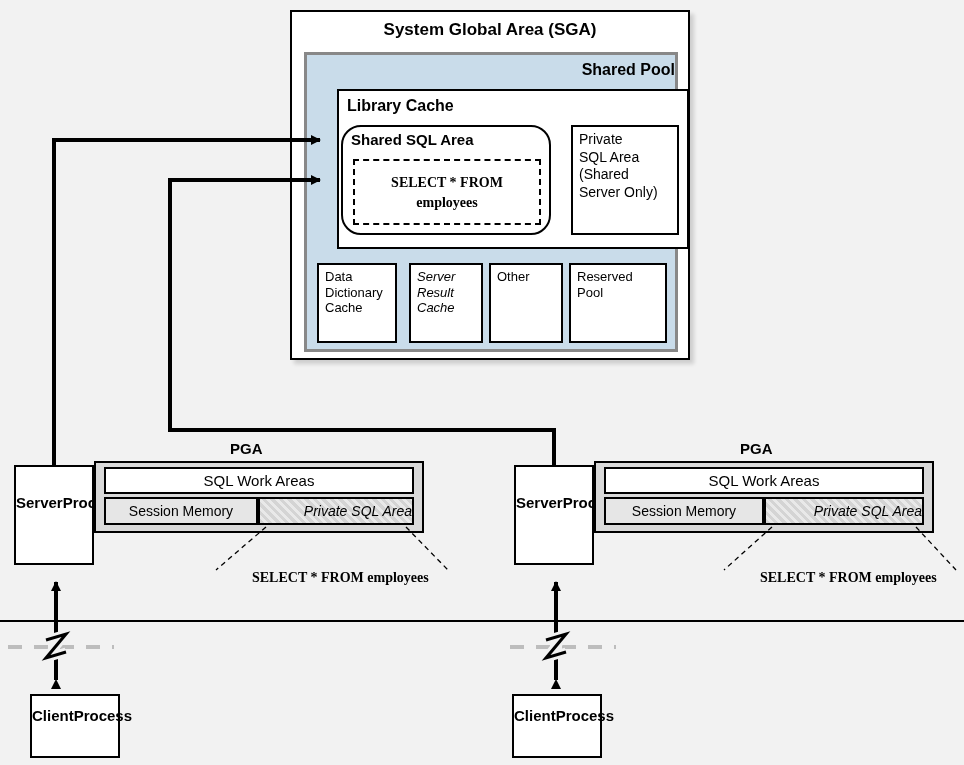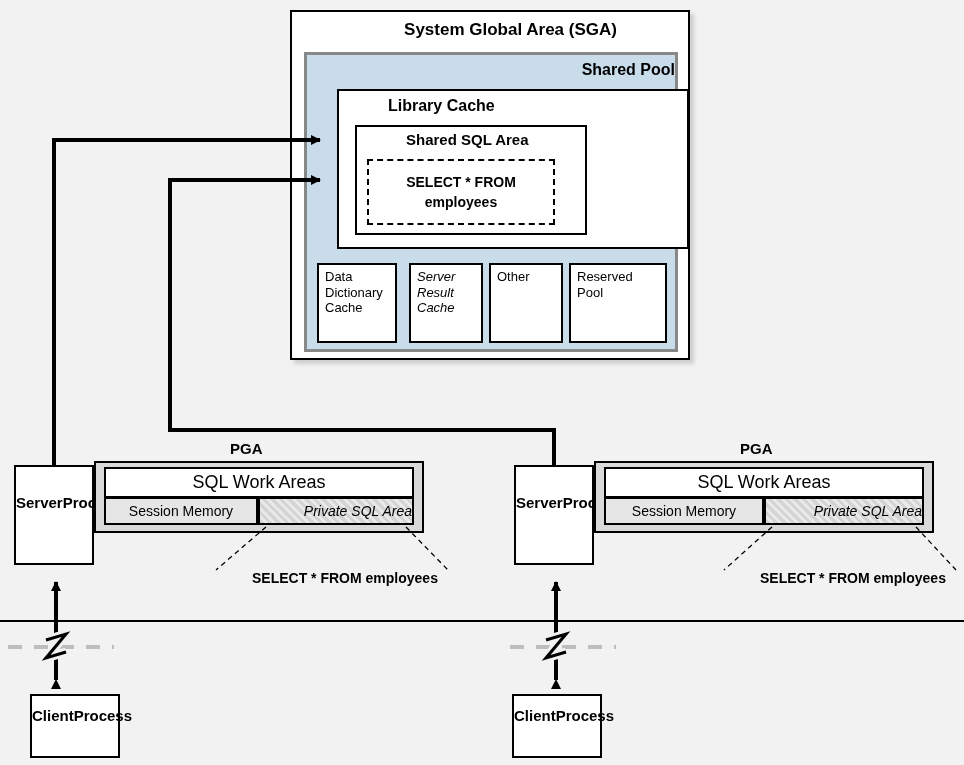"System Global Area (SGA)" .bold { padding-left: 41px -> none }
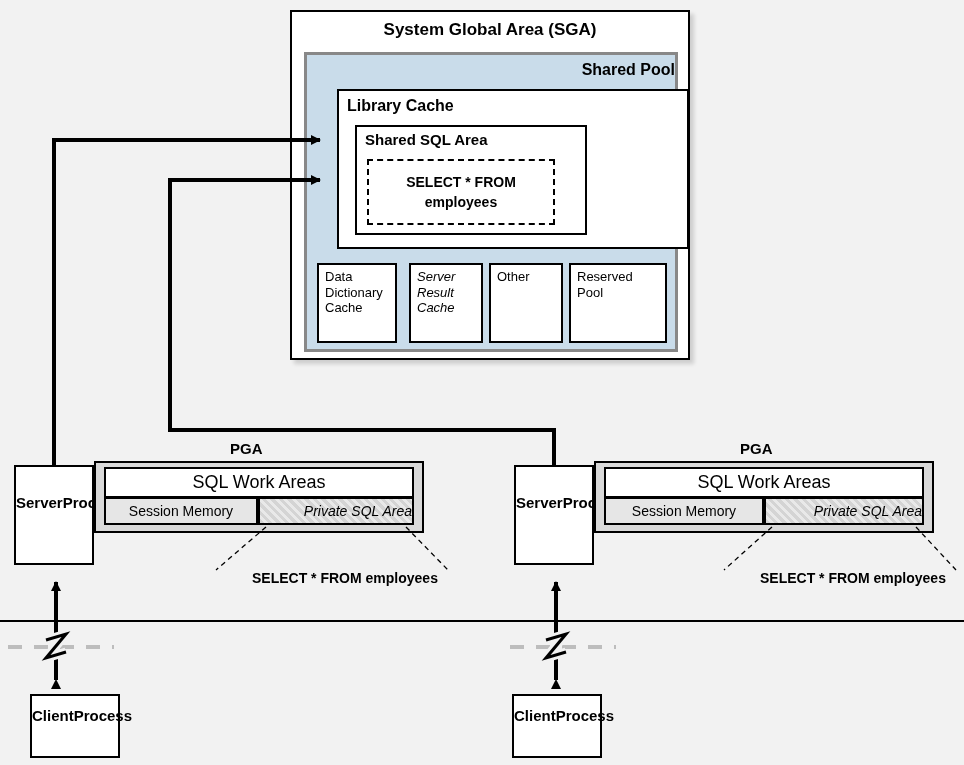"Shared SQL Area" #shared-sql-area { border-radius: none -> 20px; left: 16px -> 2px; width: 232px -> 210px }
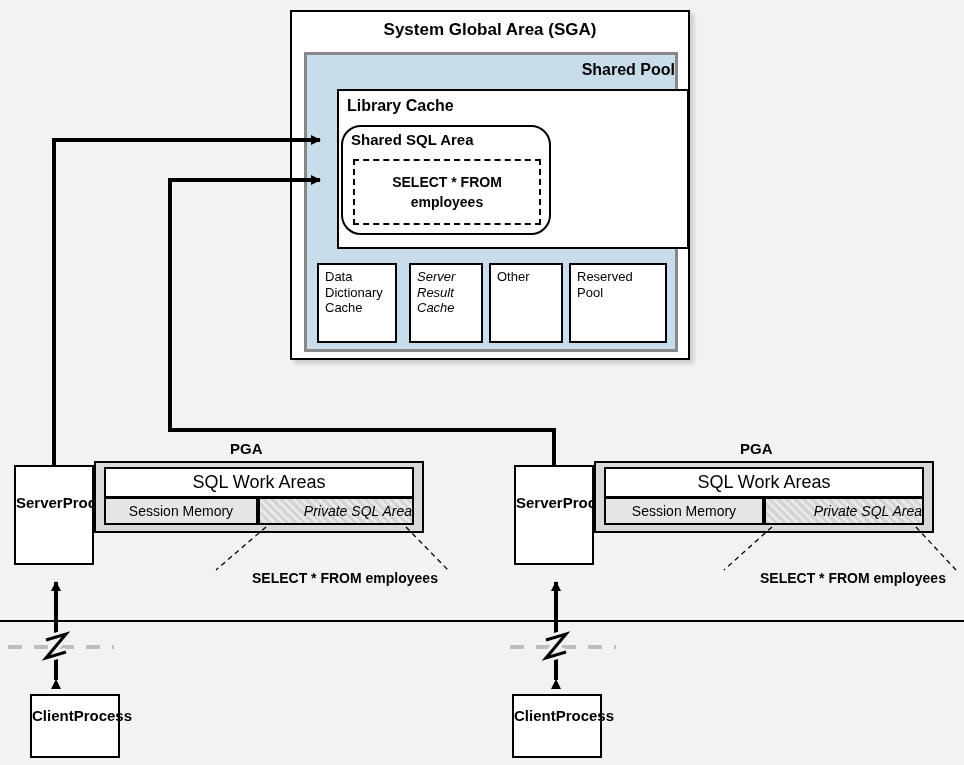"Private" div.box { html: none -> <div>Private<br>SQL Area<br>(Shared<br>Server Only)</div> }
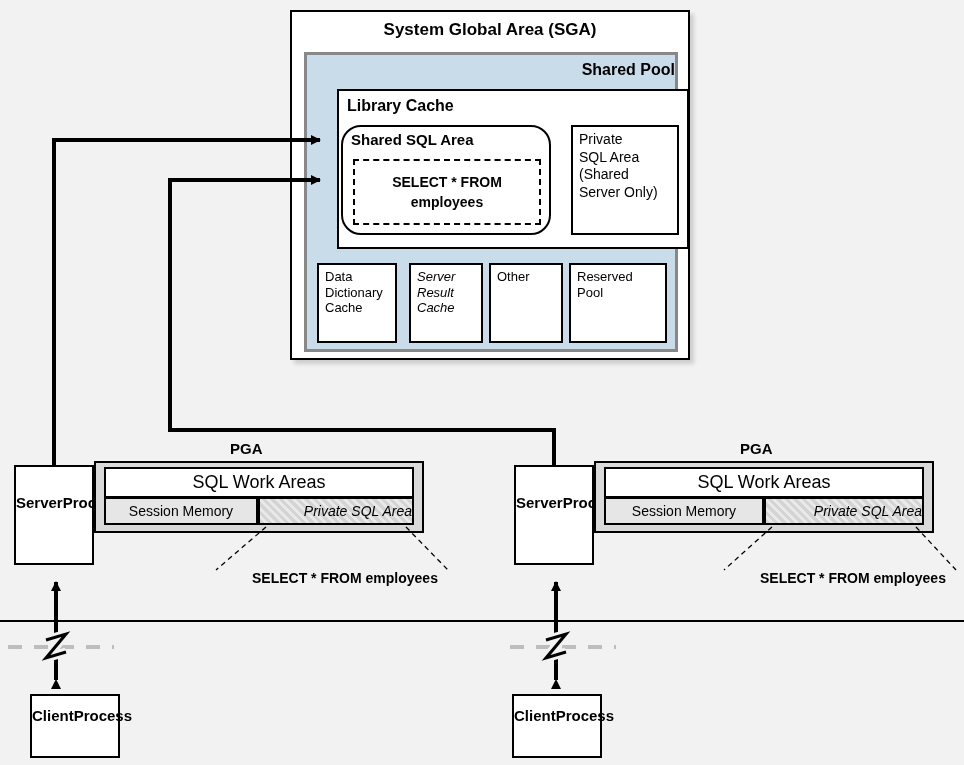"SELECT * FROM" .mono { font-family: Liberation Sans, sans-serif -> Liberation Serif, serif }
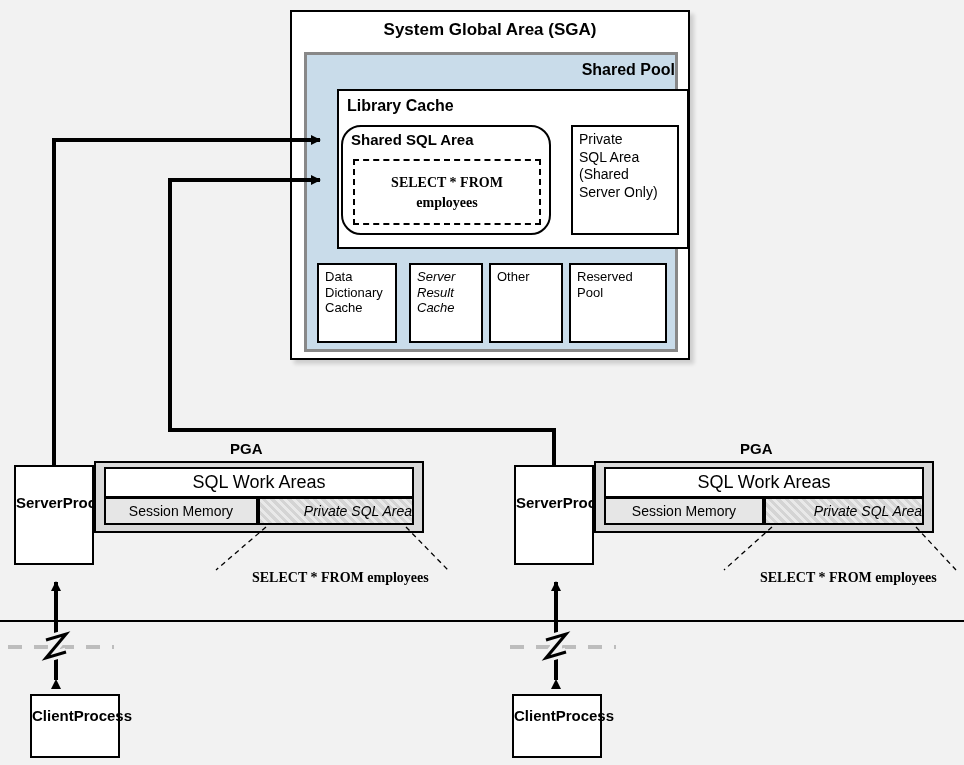"SQL Work Areas" .sql-work-areas { font-size: 18px -> 15px }
